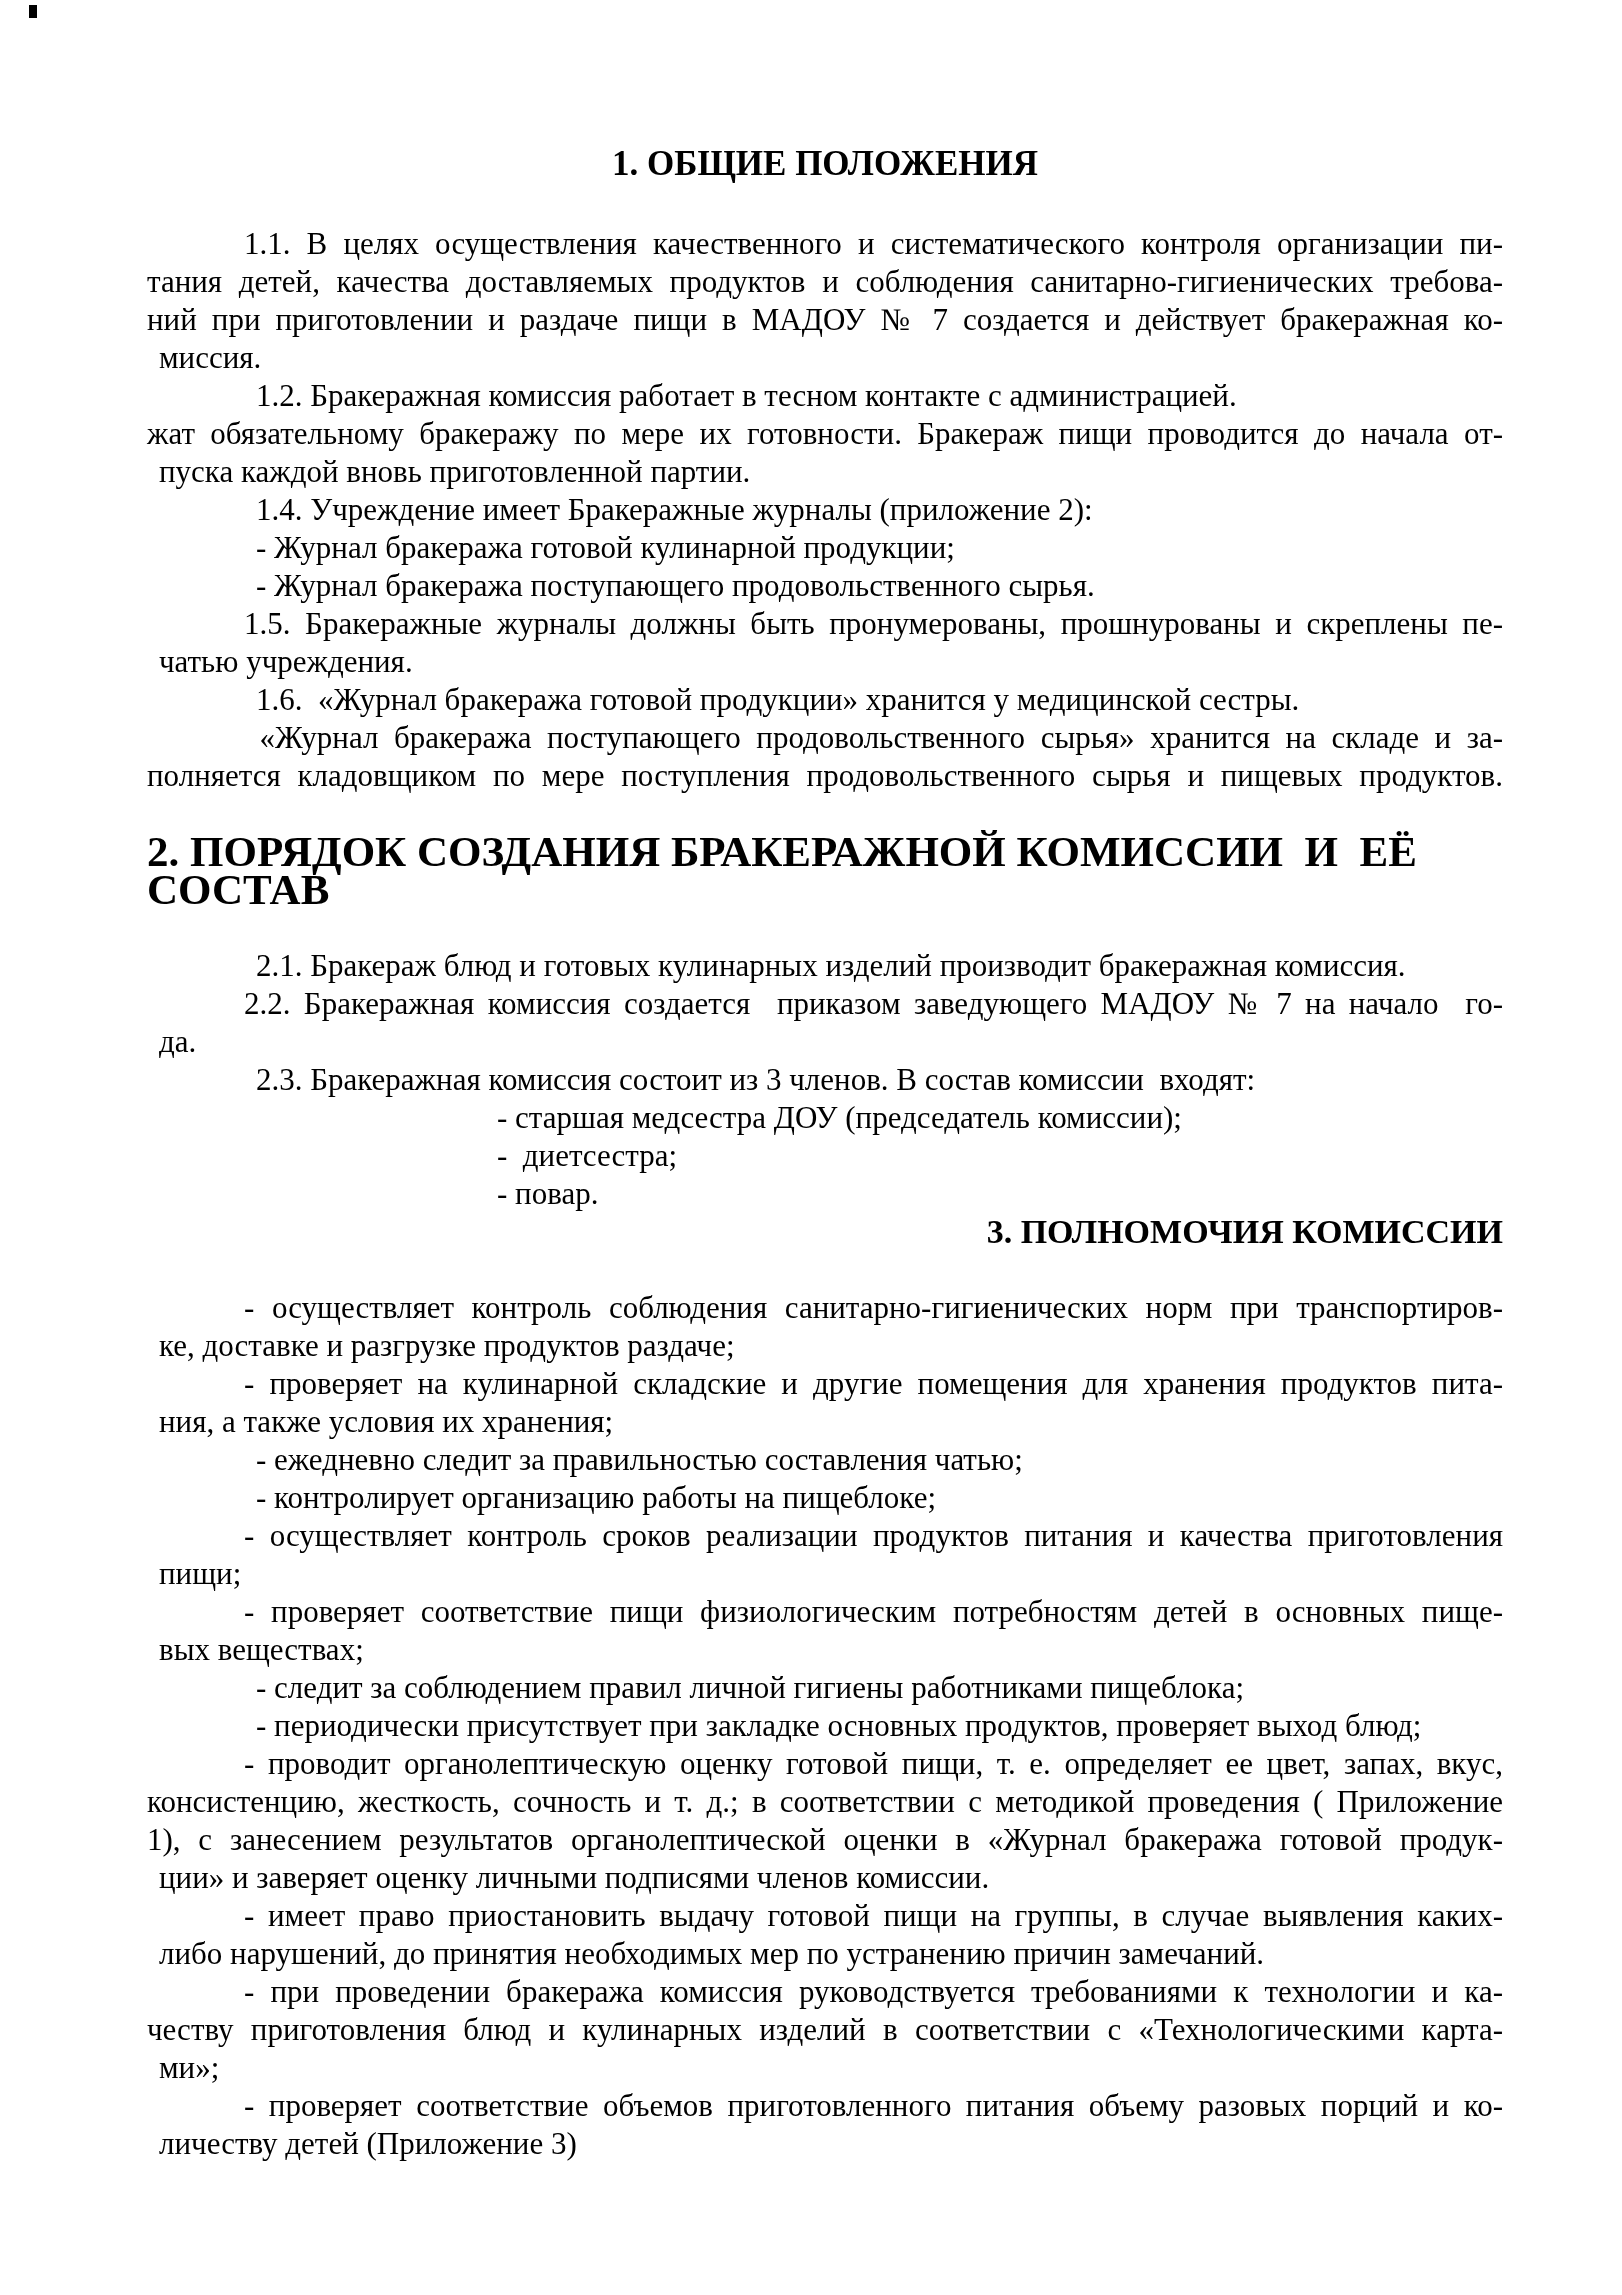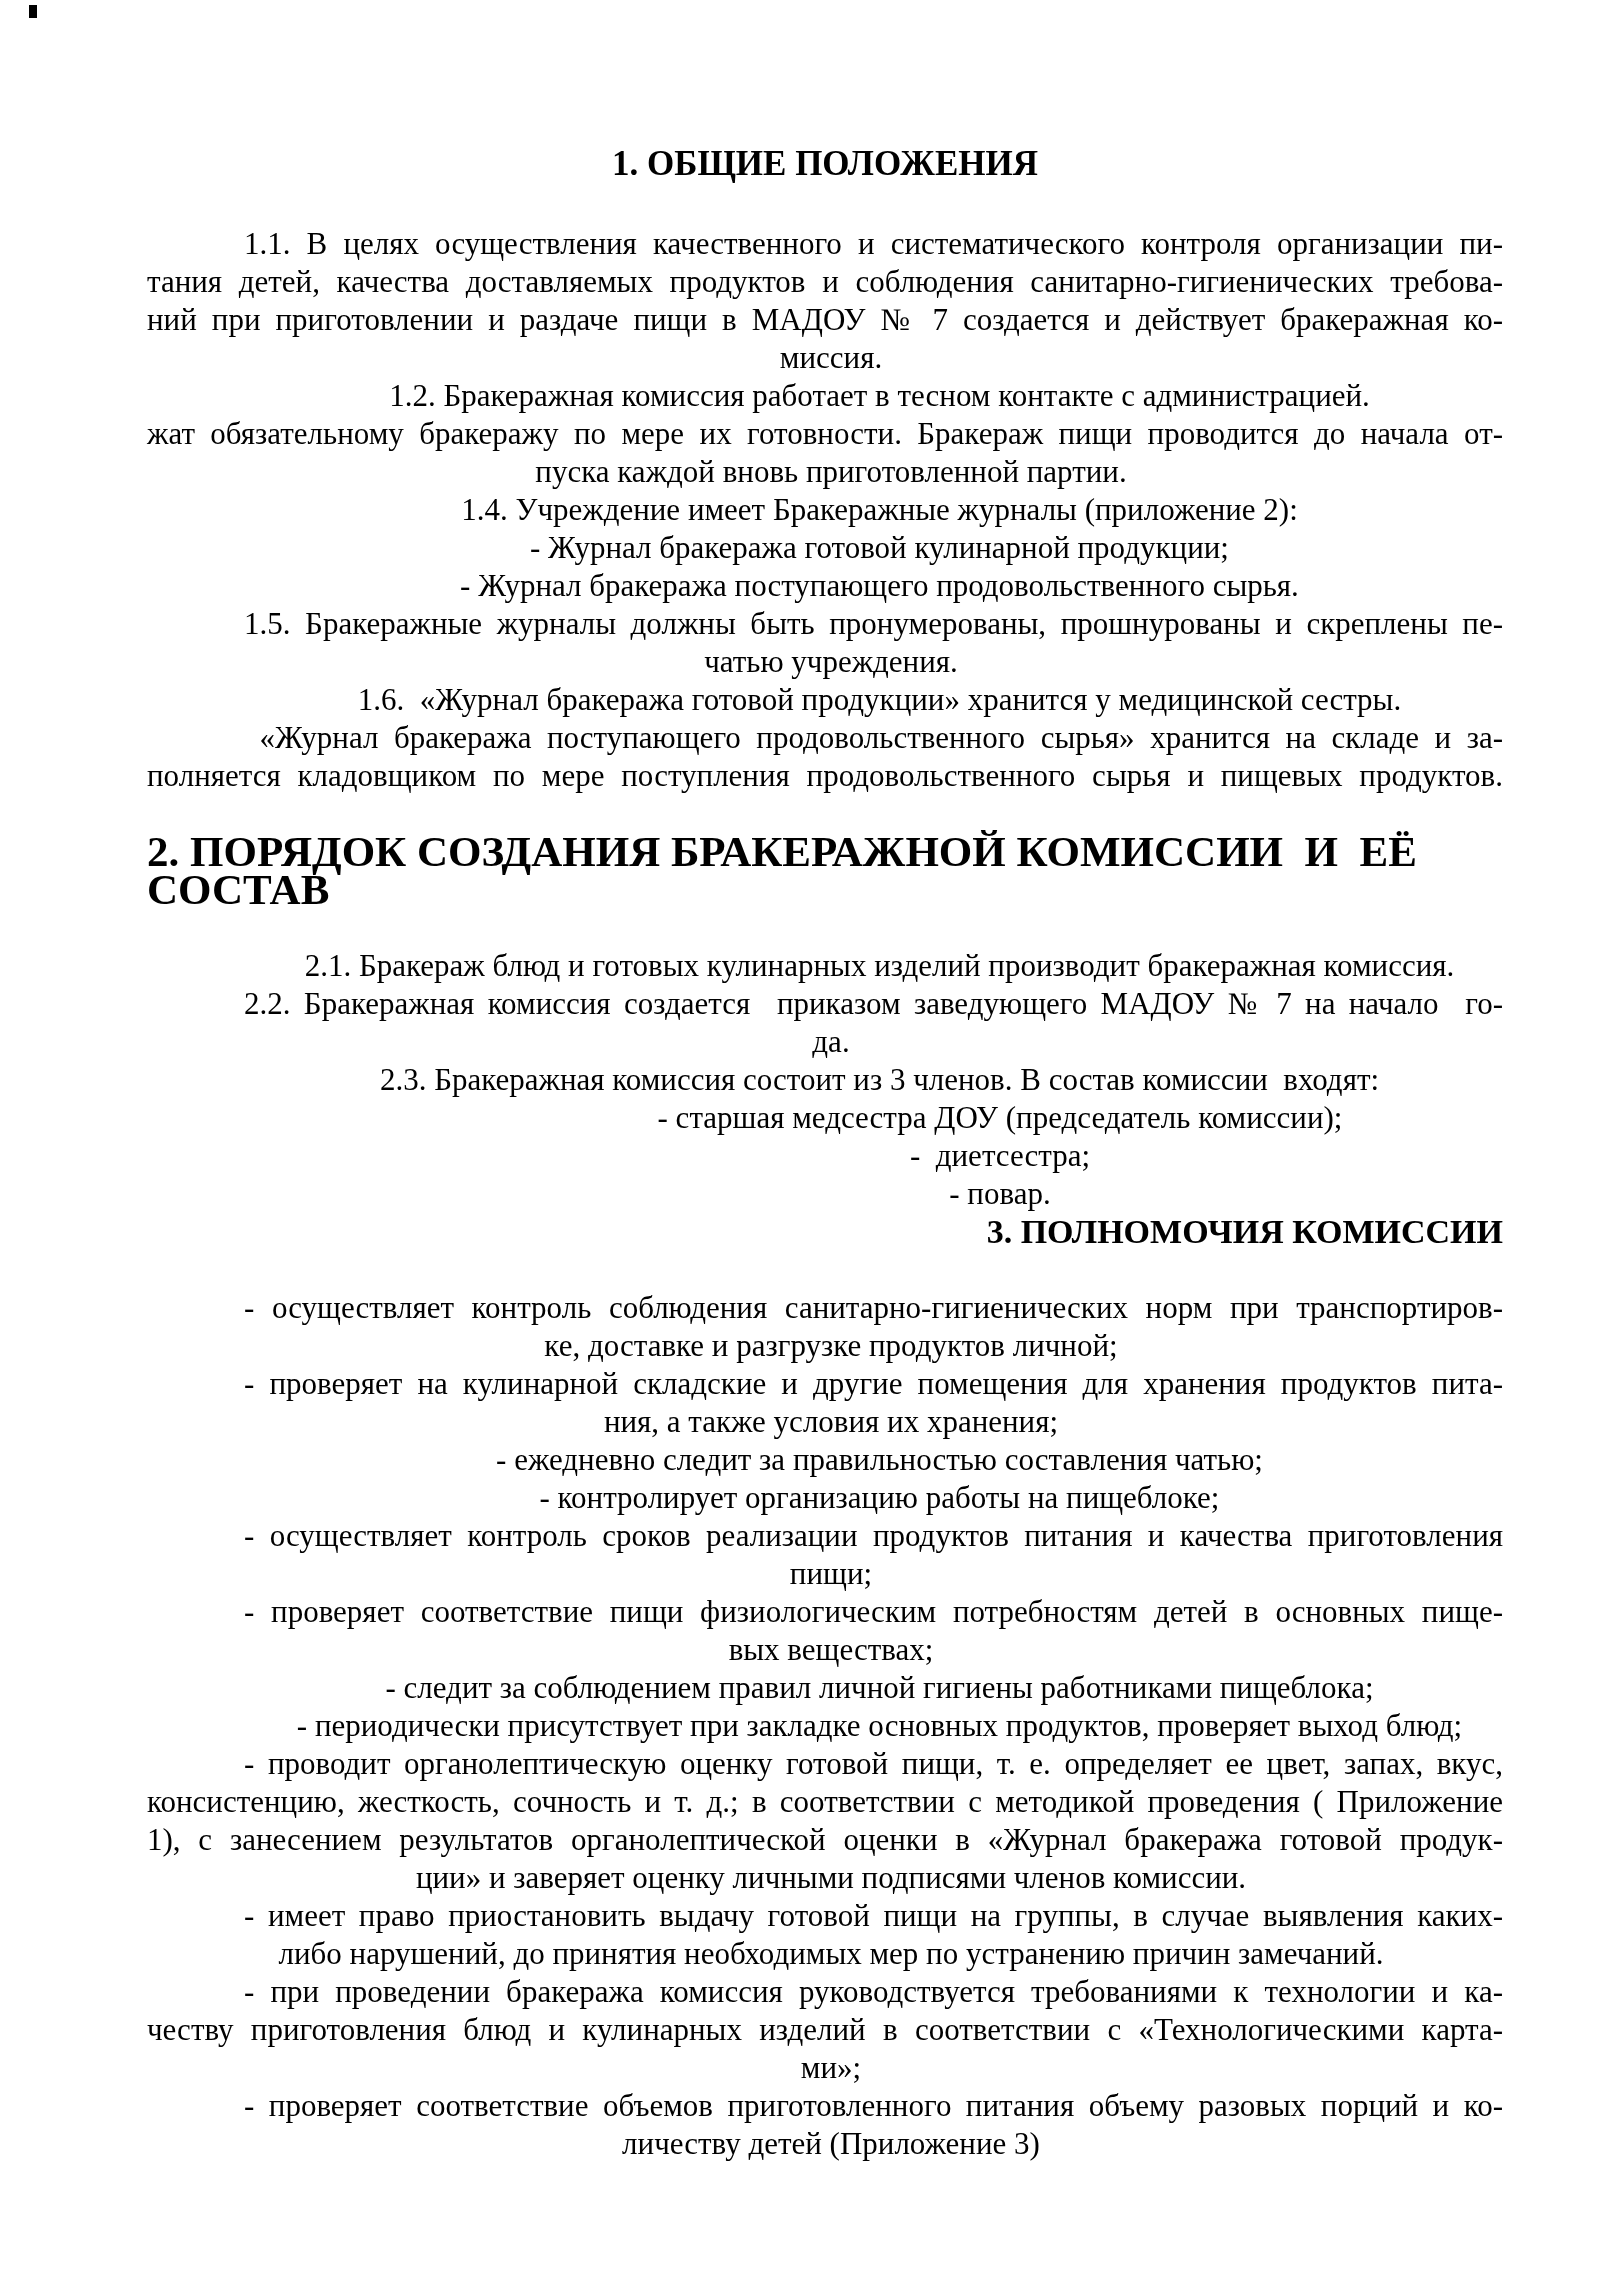"миссия." .s-l, .s-fl, .s-bl { text-align: center -> left }
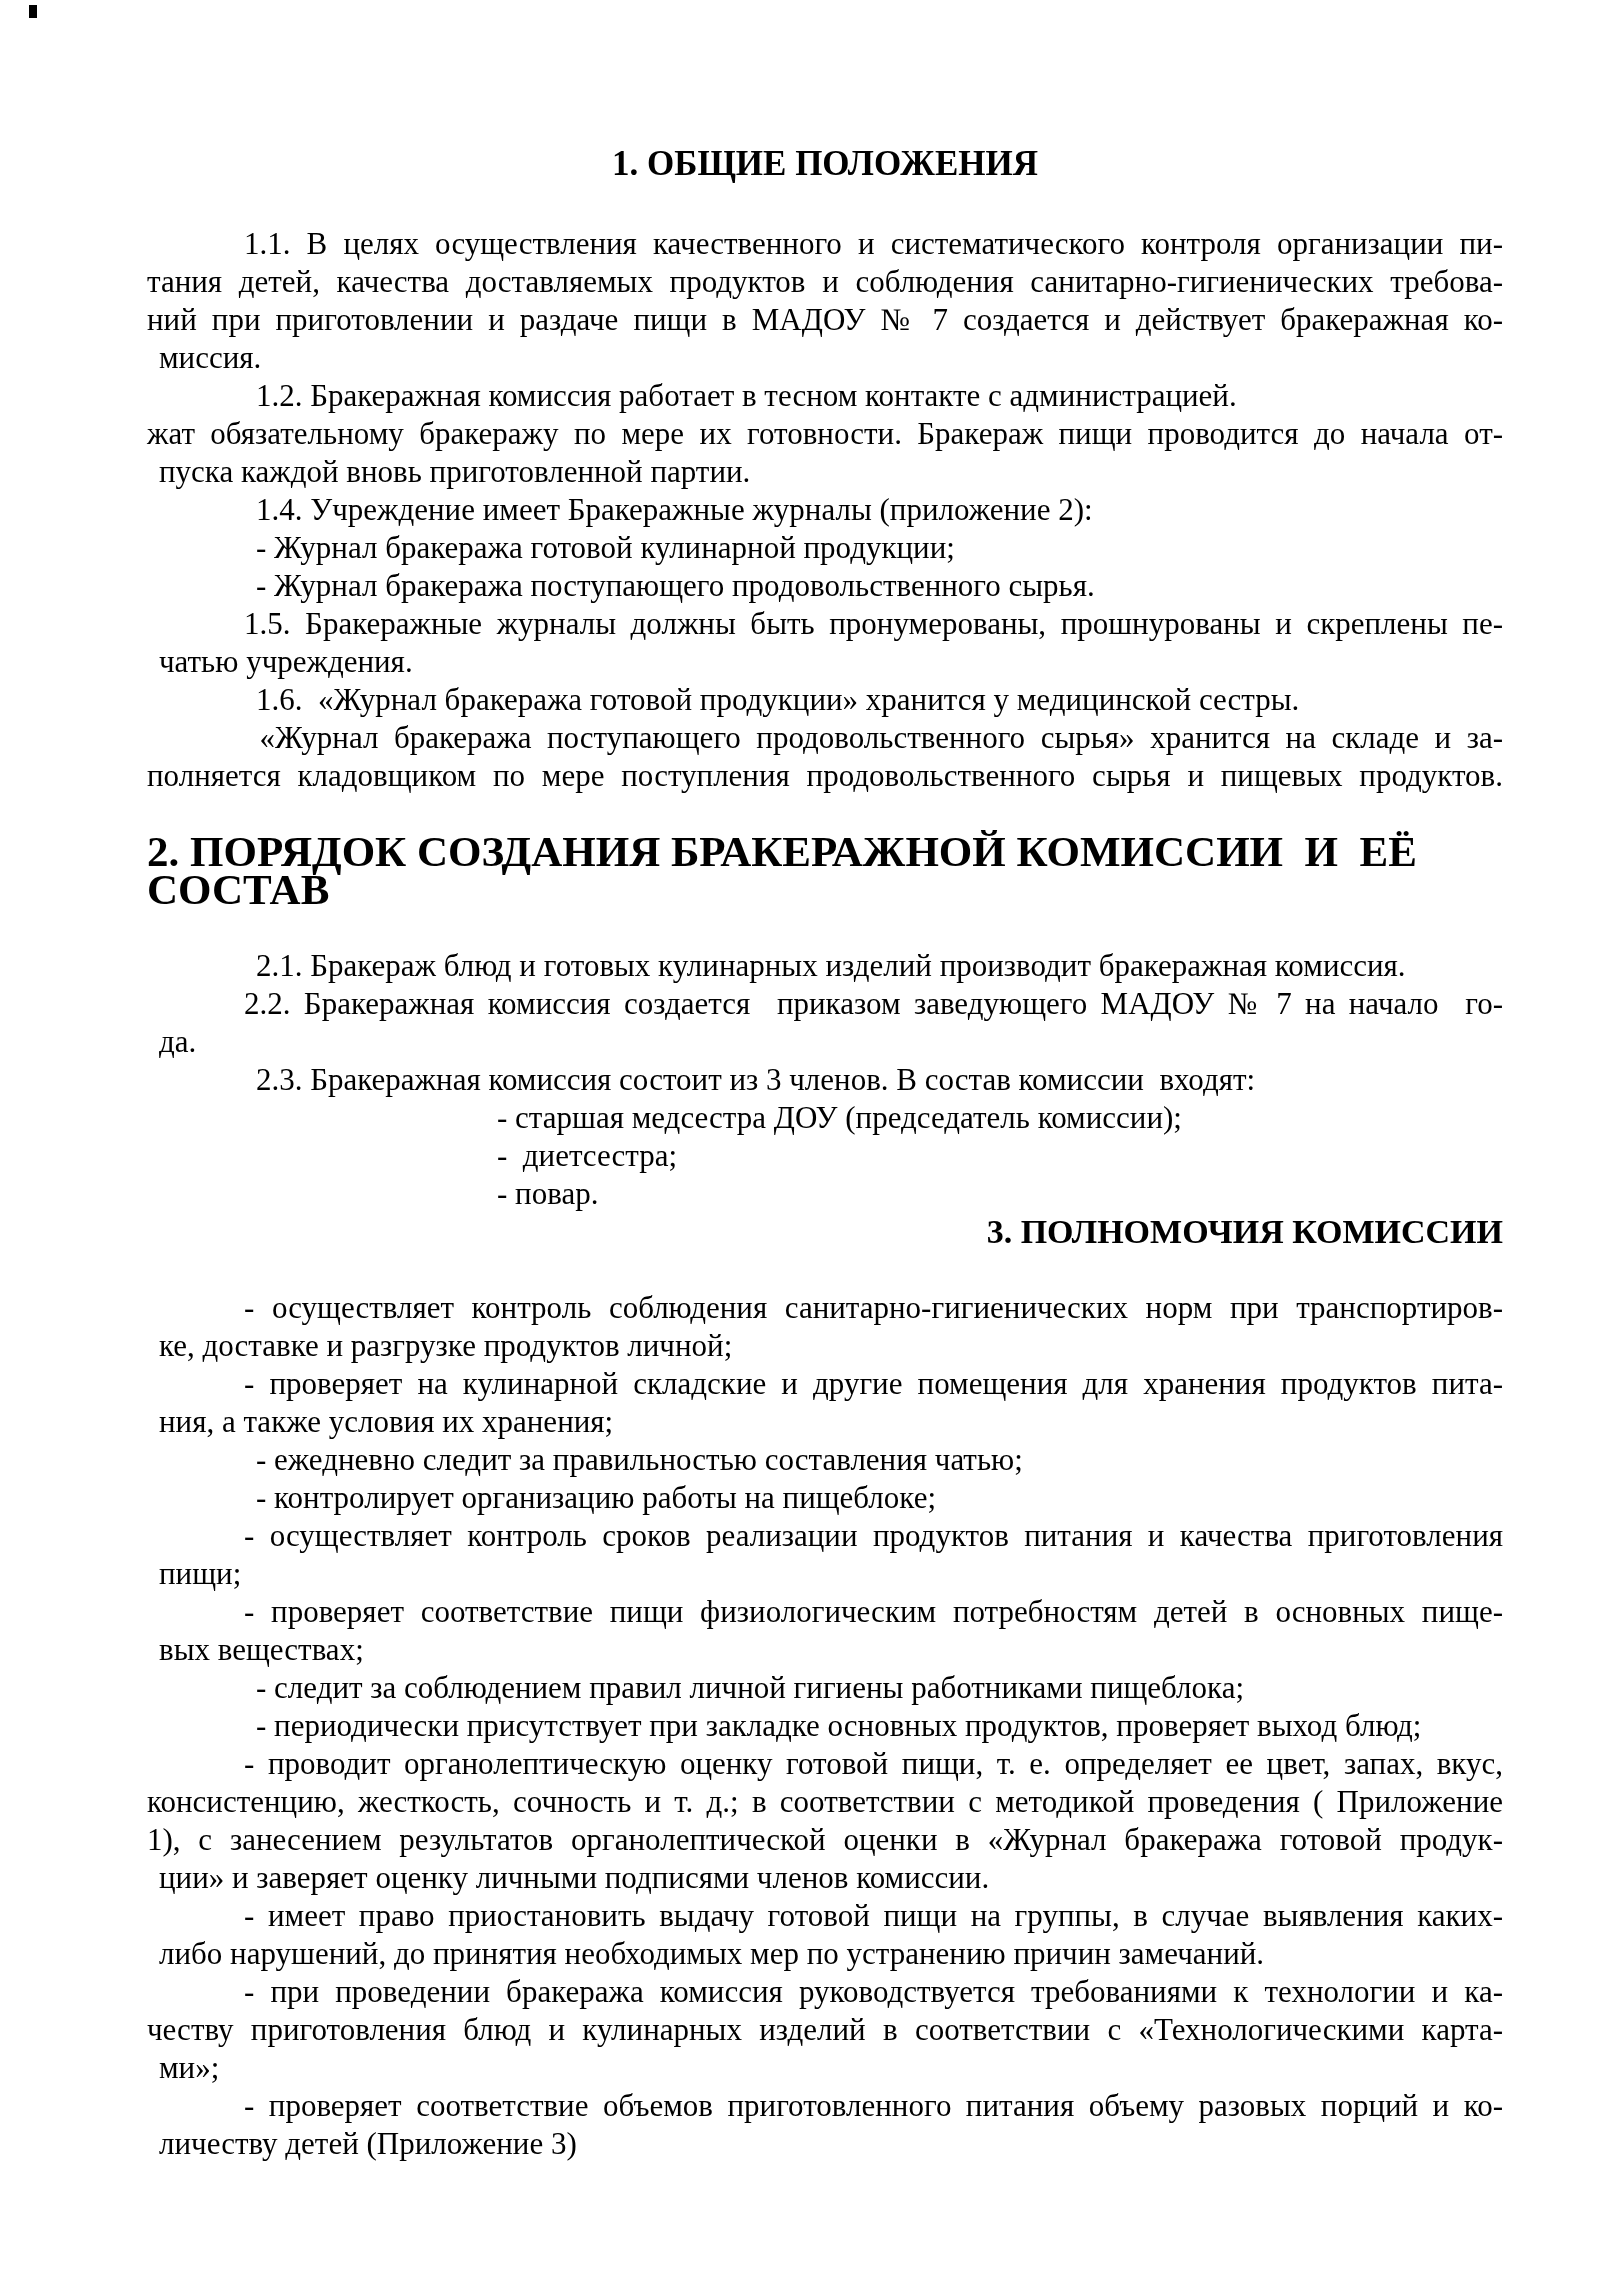"ке, доставке и разгрузке продуктов" div.line { text: личной -> раздаче }
